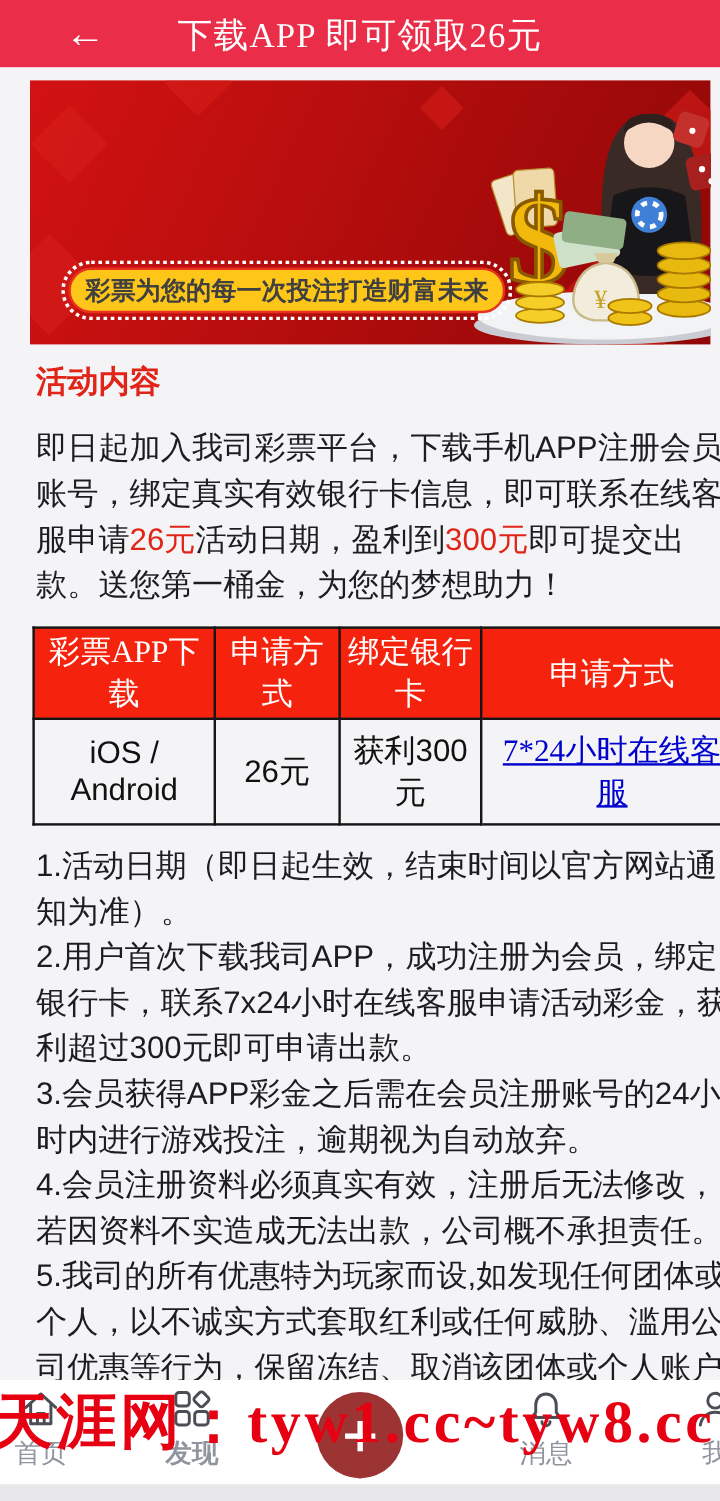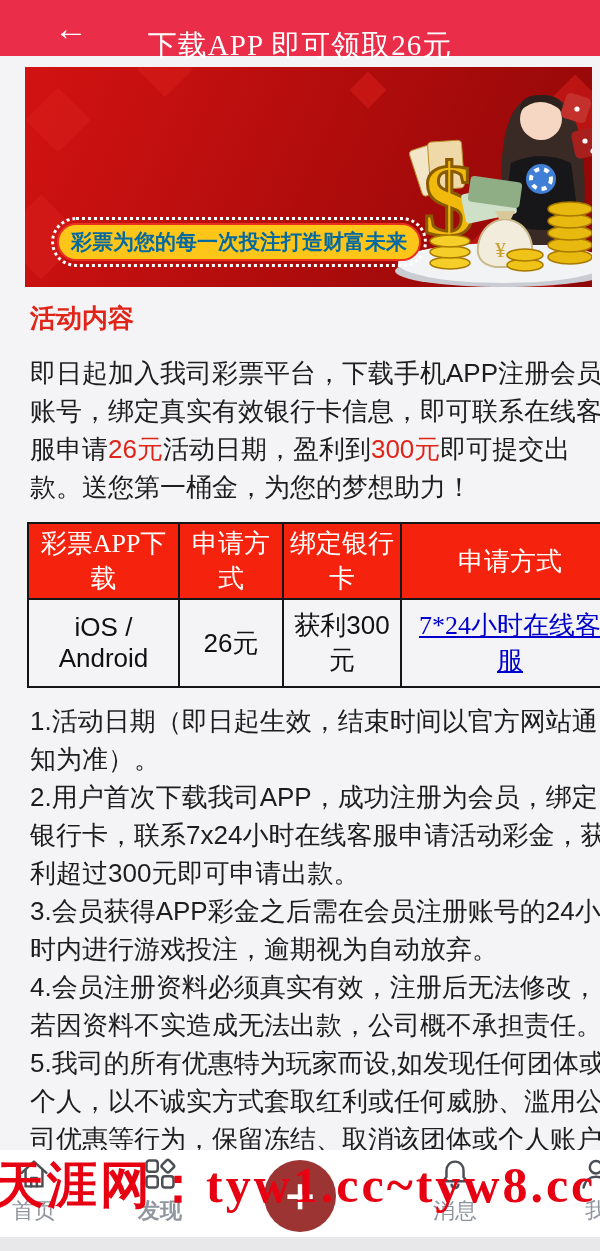"下载APP 即可领取26元" .topbar-title { top: 26px -> 10px }
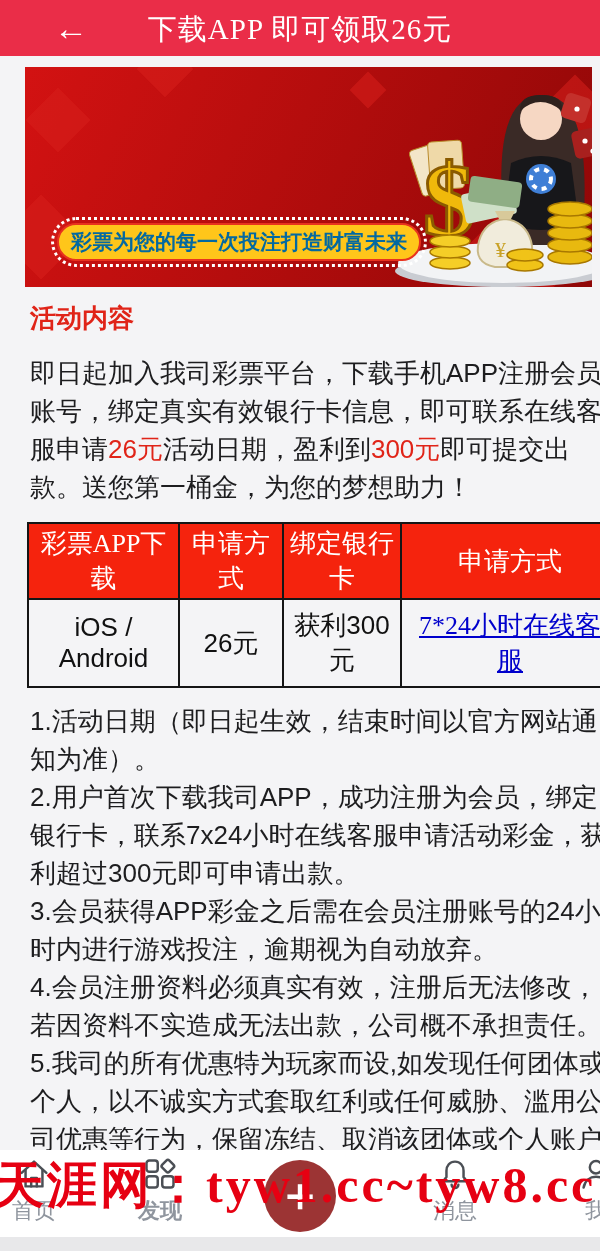"彩票为您的每一次投注打造财富未来" .pill-inner { color: #0369a1 -> #404040 }
